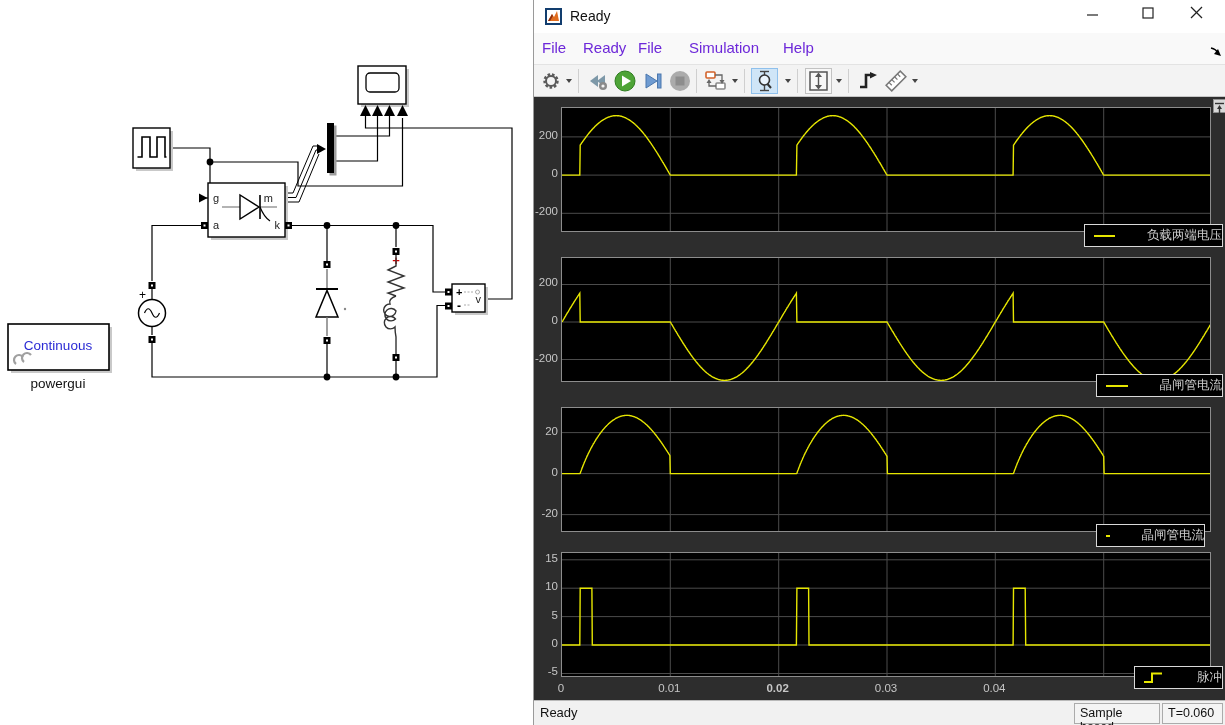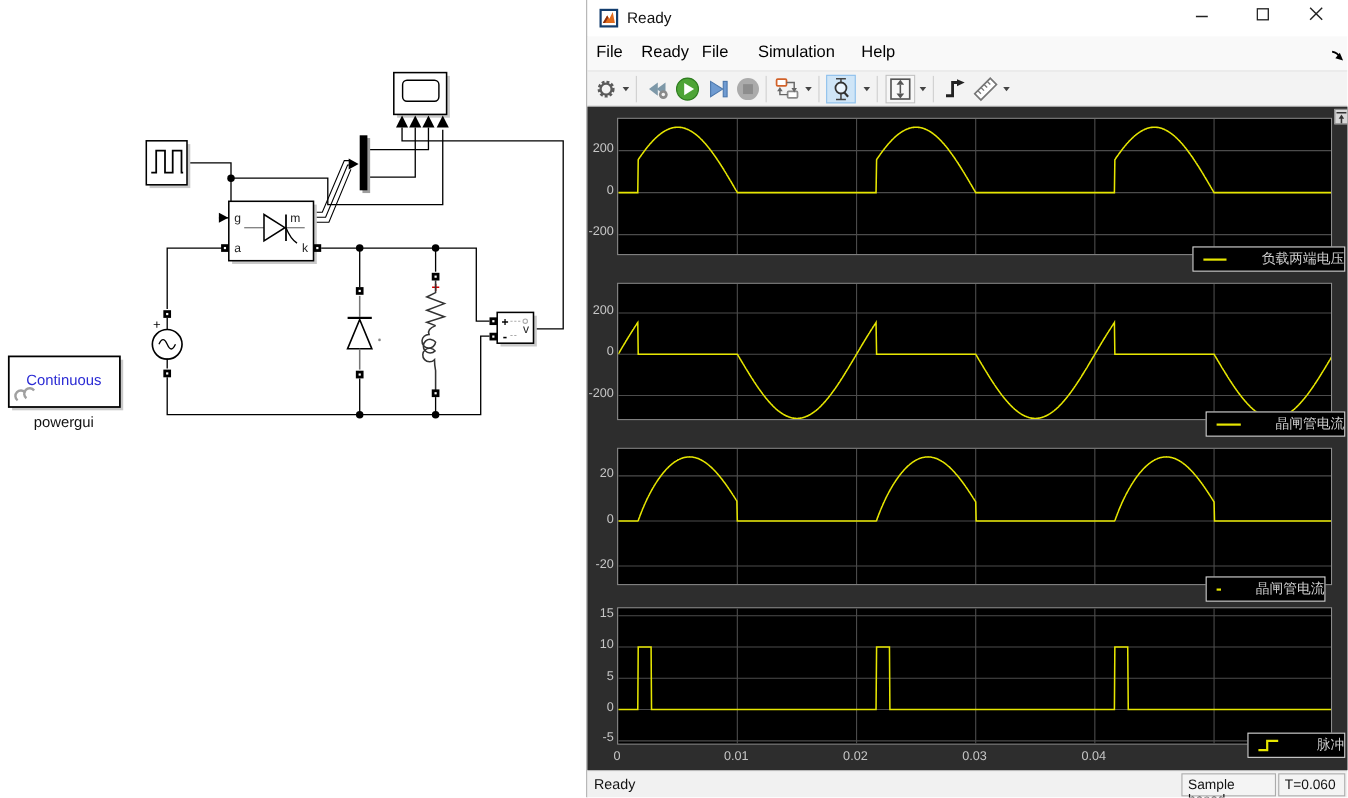"File" .menu-item { color: #000000 -> #6d28d9 }
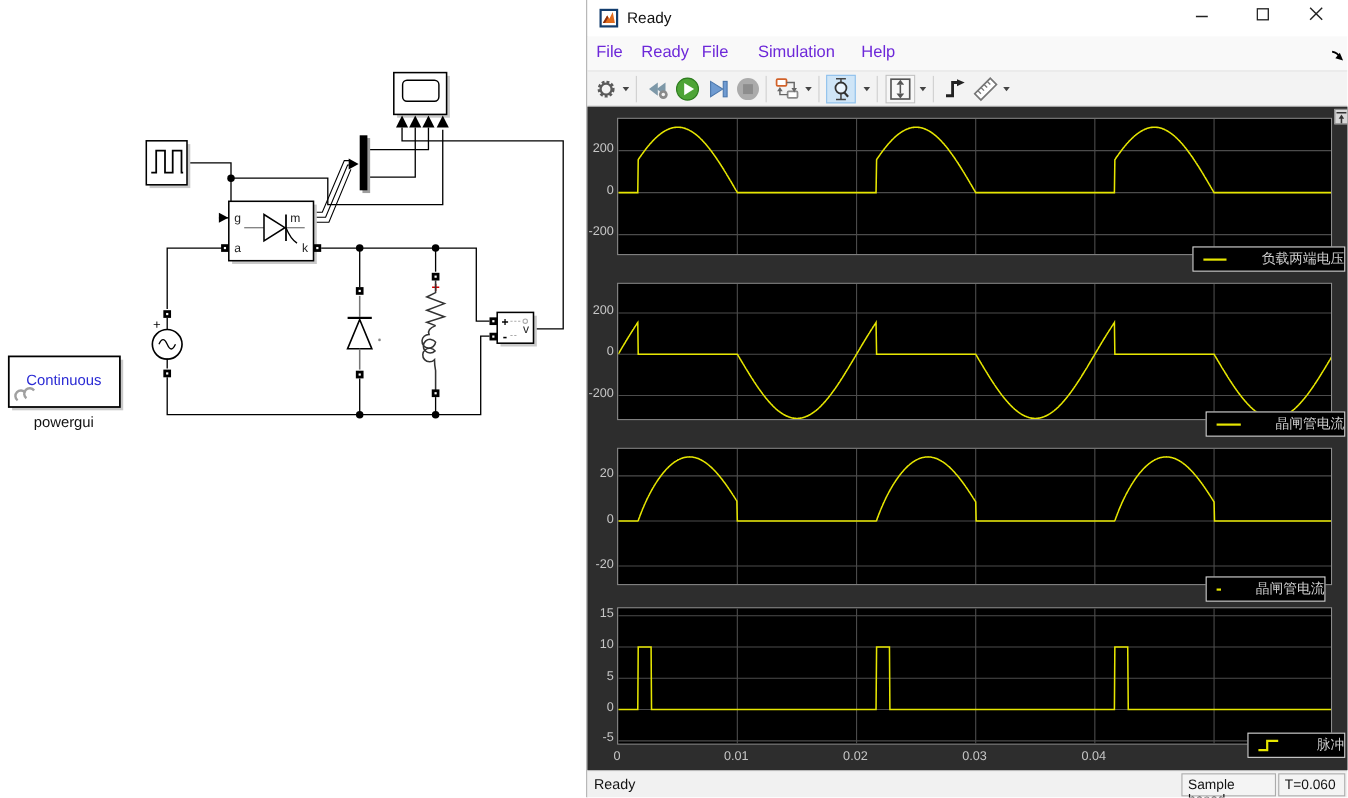"0.02" div.xtick { font-weight: none -> bold }
